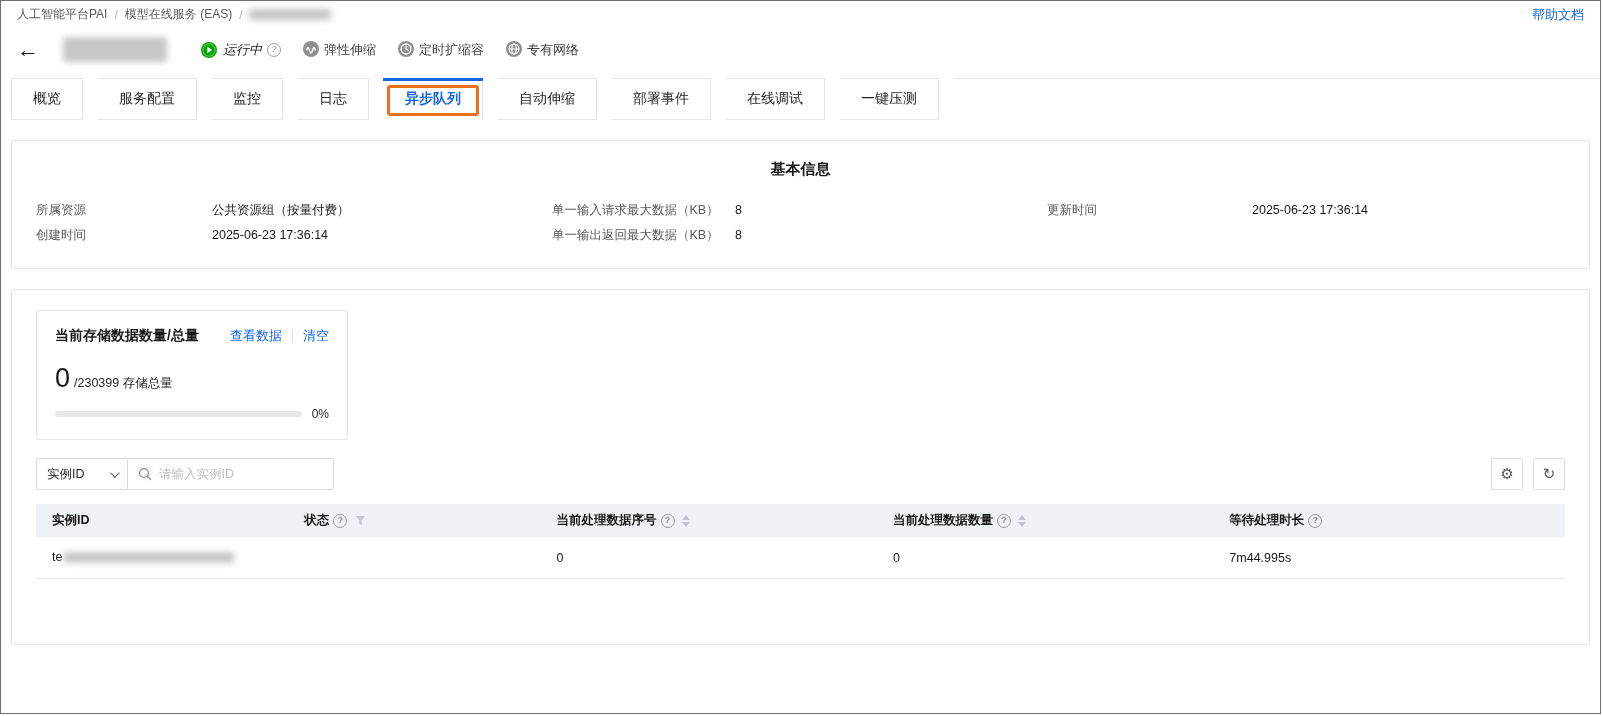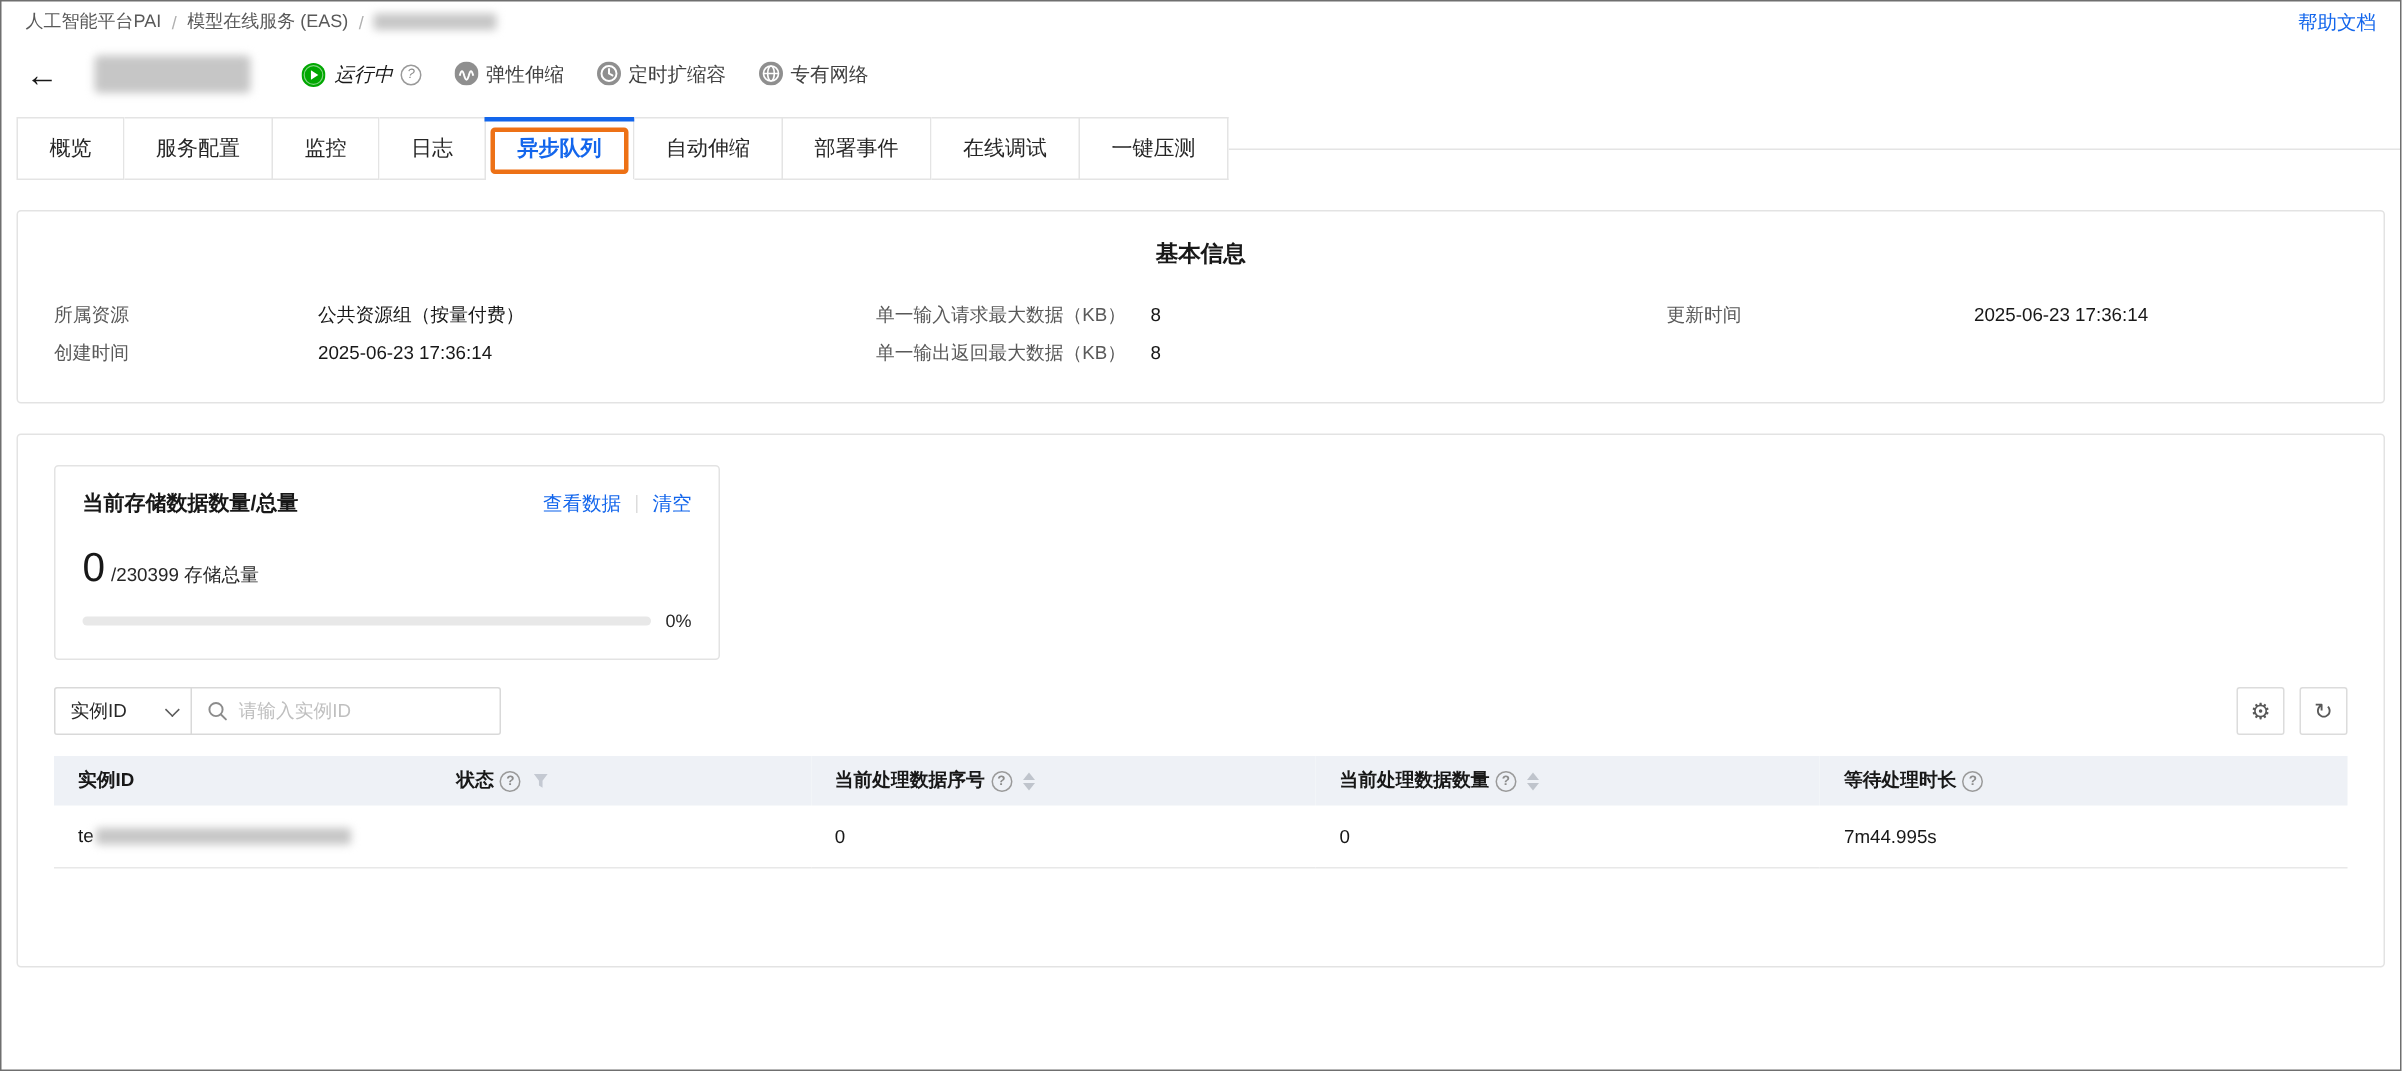"概览" .tabbar { align-items: center -> flex-start; gap: none -> 15px }
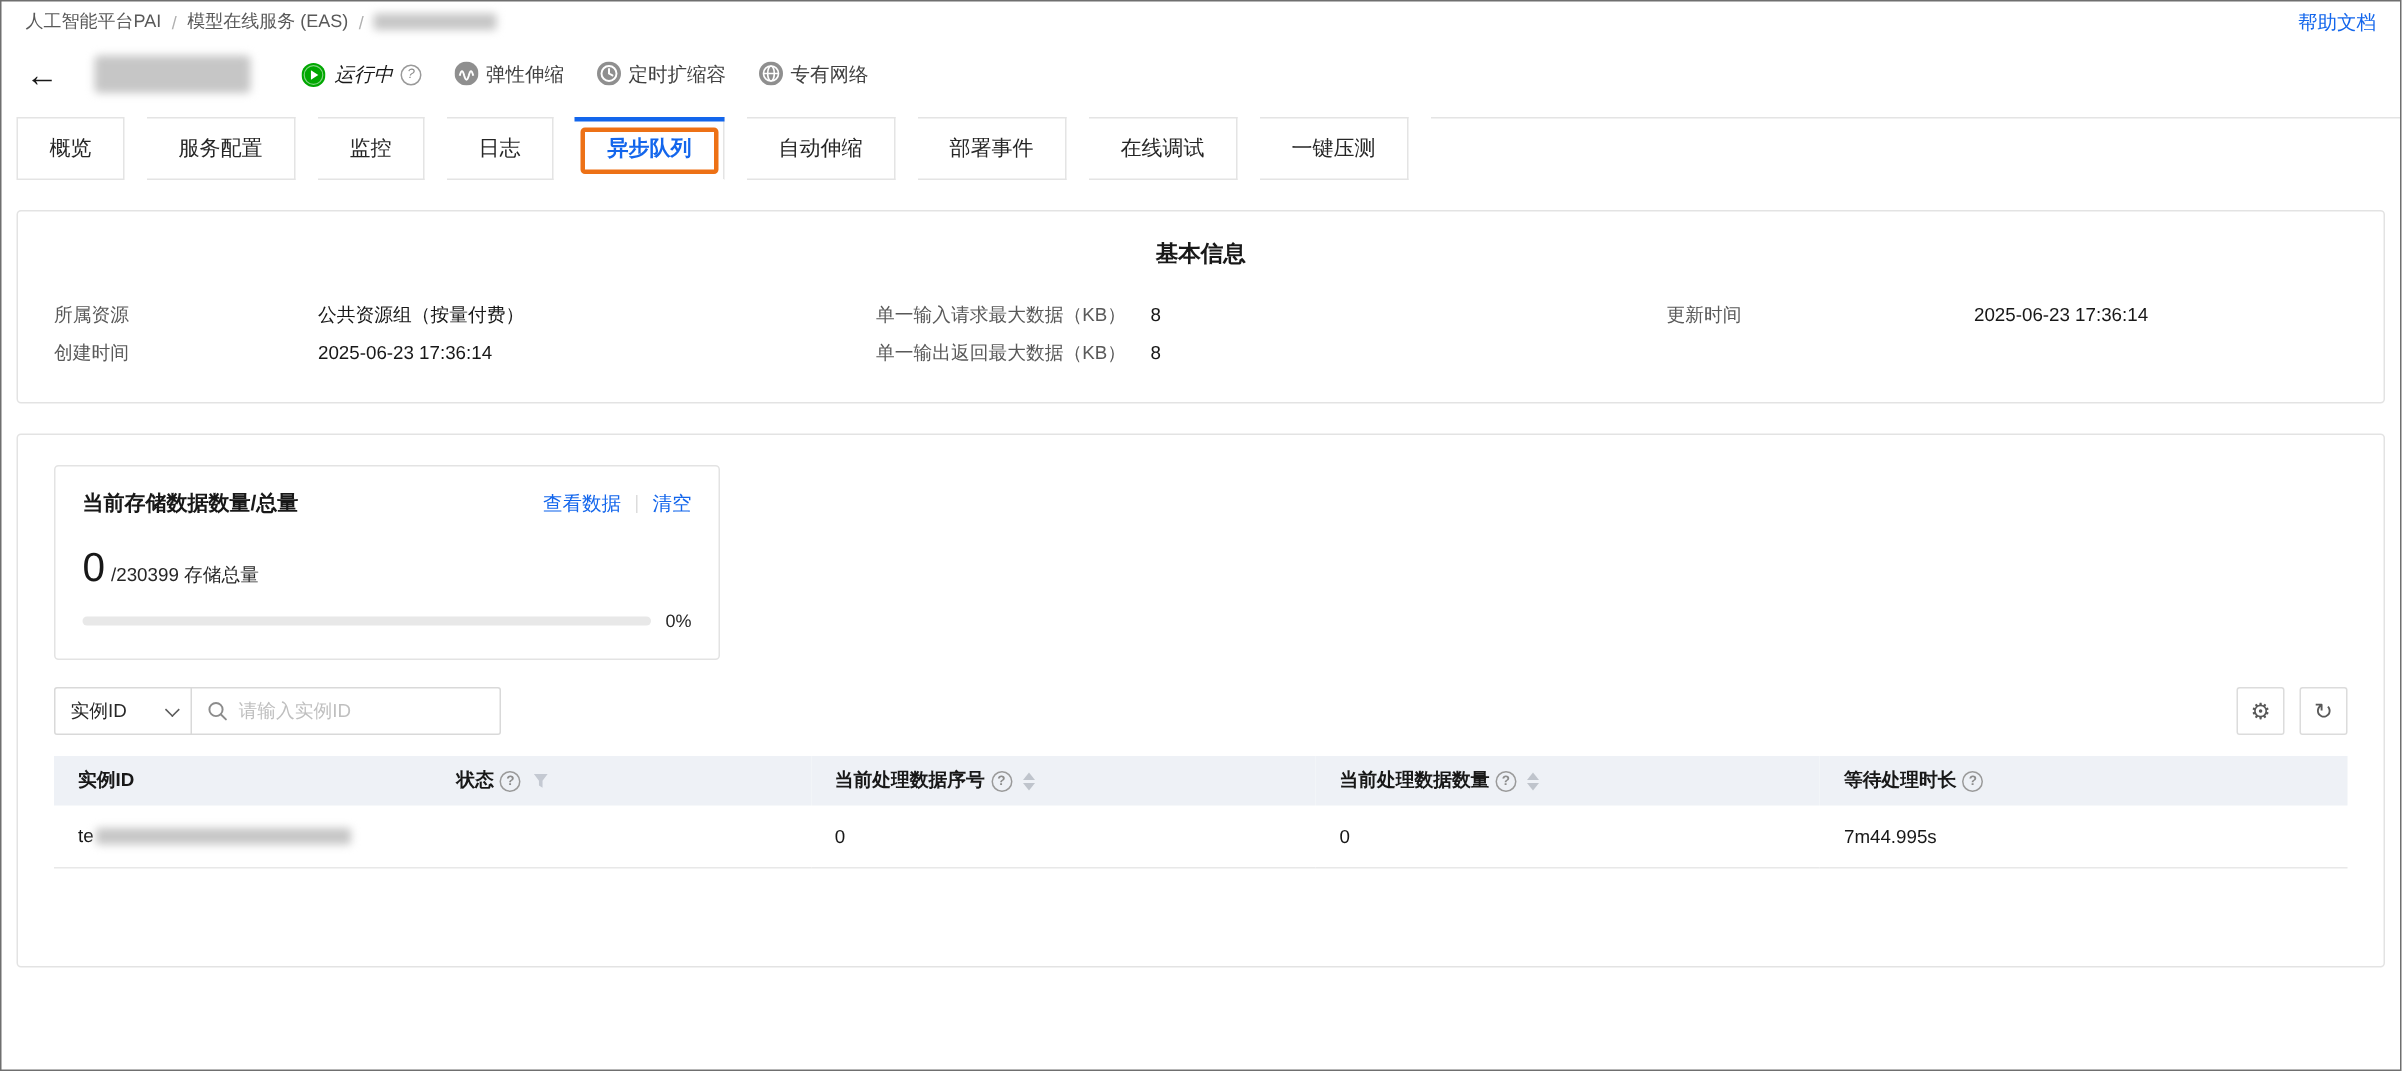"所属资源" .info-grid { gap: 32px -> none }
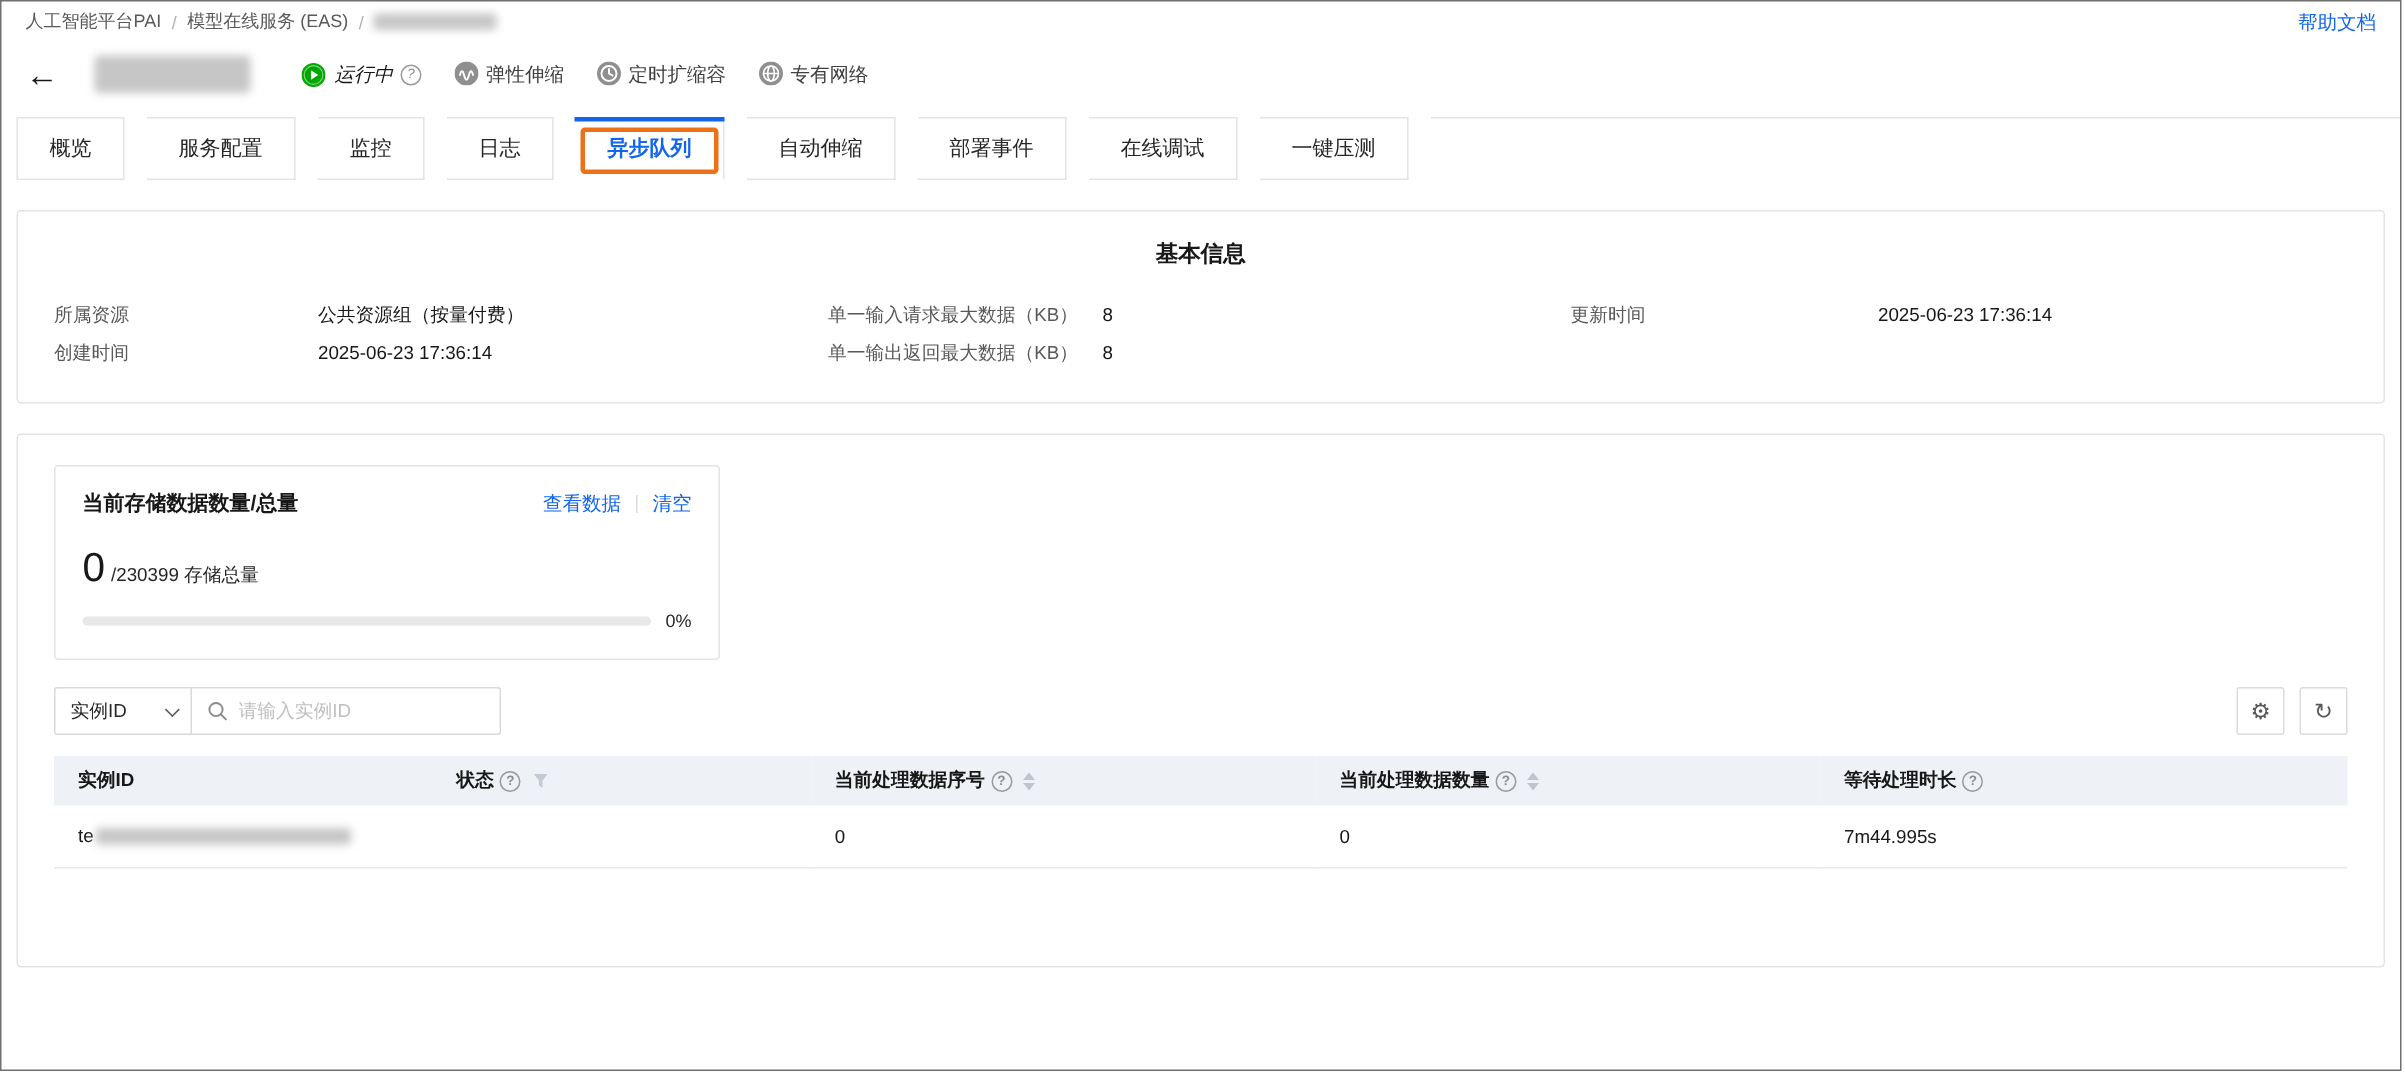"当前存储数据数量/总量" .storage-card { width: 444px -> 312px }
